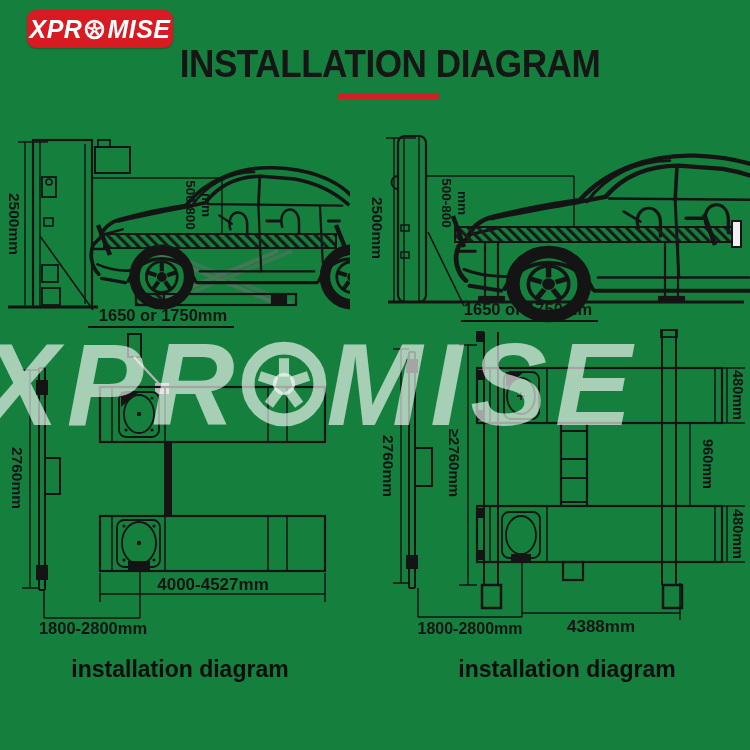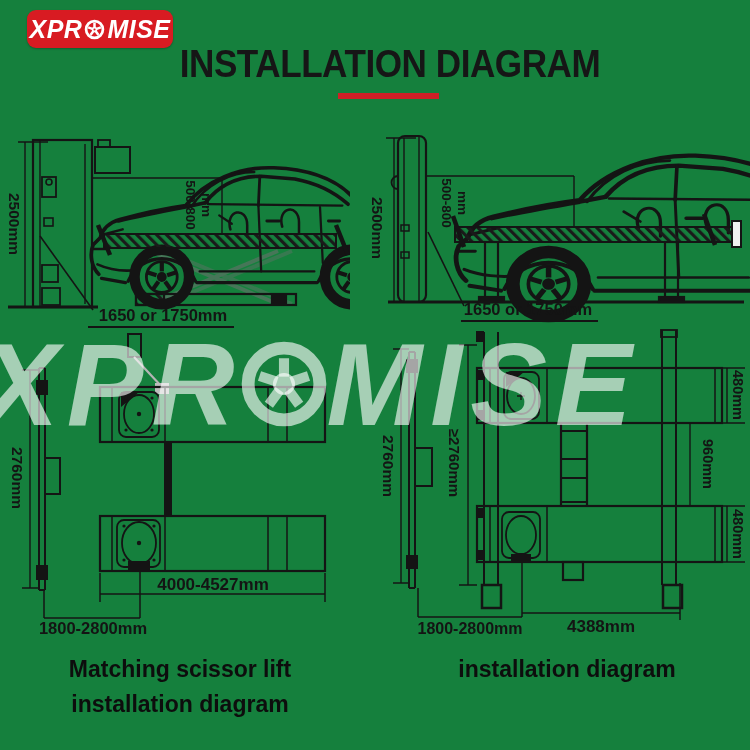"Matching scissor lift" div { html: <div>Matching scissor lift</div> -> none }
